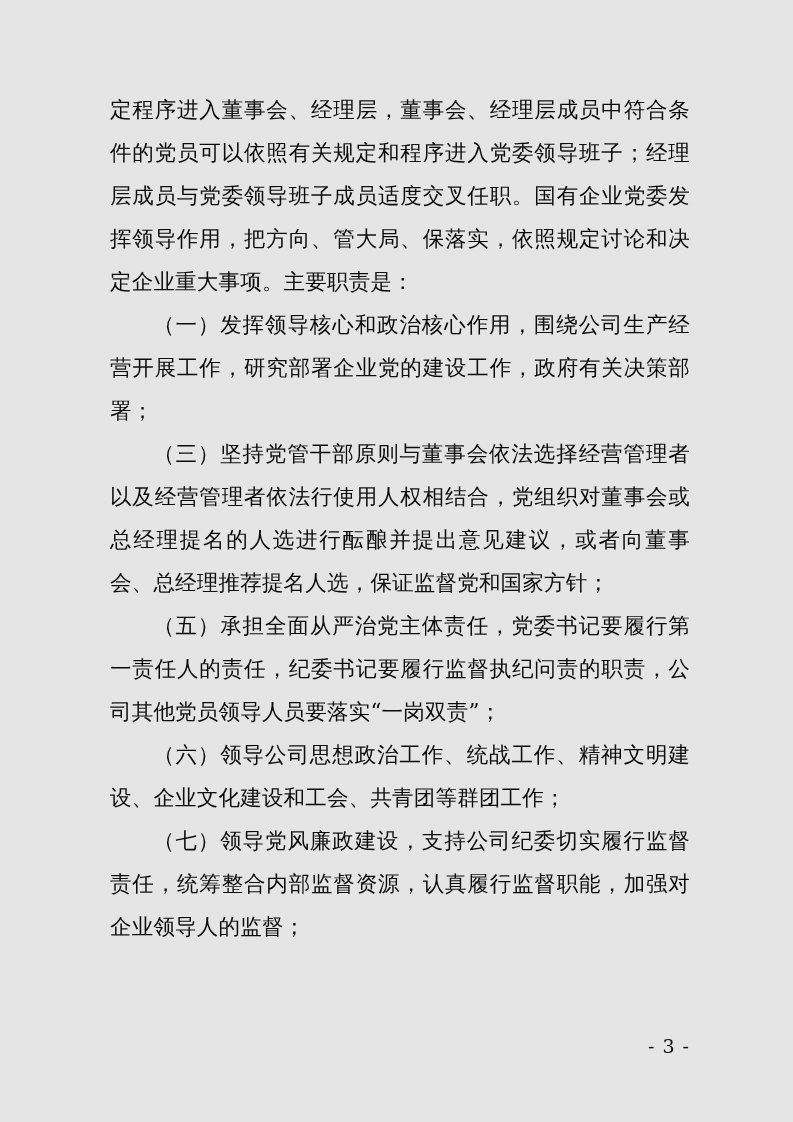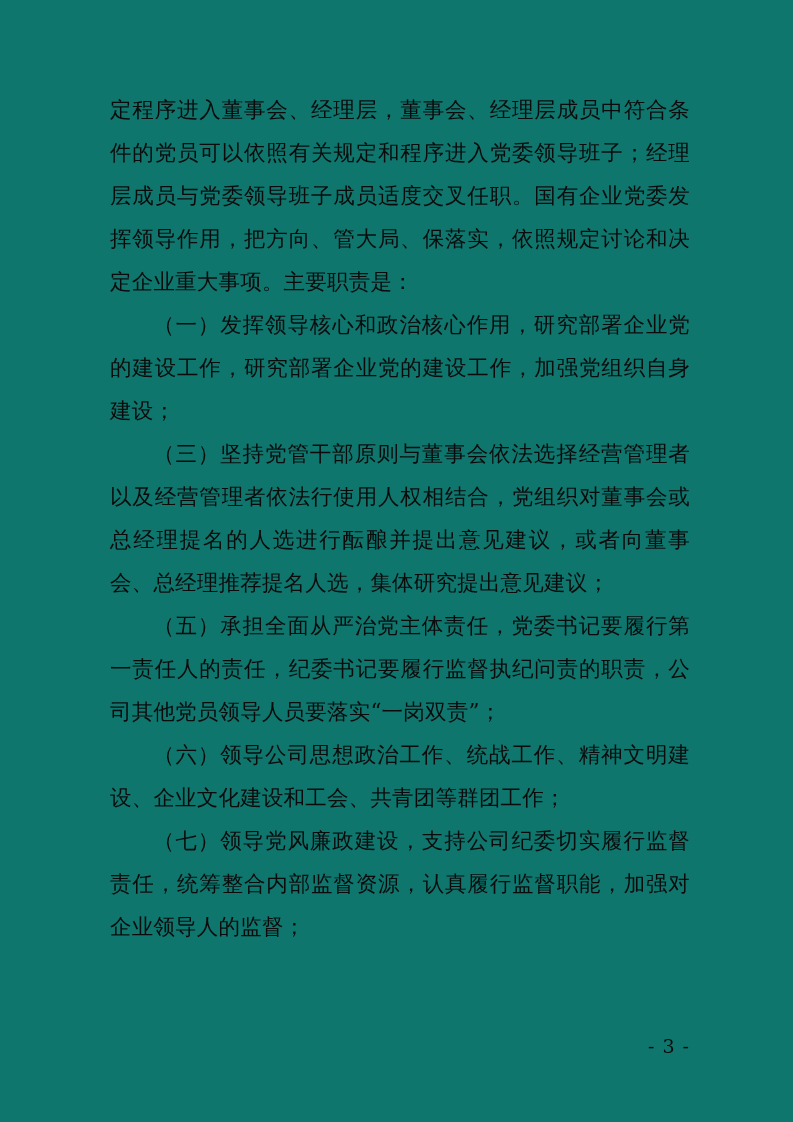"定程序进入董事会、经理层，董事会、经理层成员中符合条件的党员可以依照有关规定和程" .page { background: #0f766e -> #e5e5e5 }
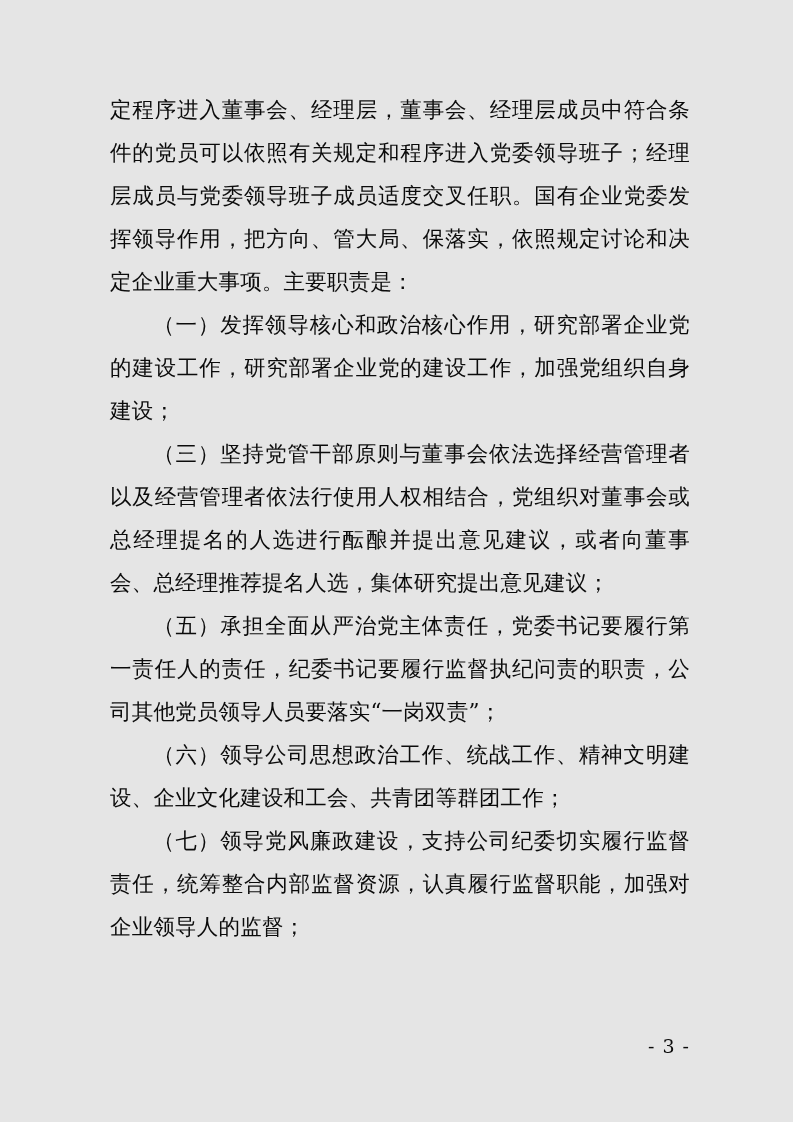"（一）发挥领导核心和政治核心作用，研究部署企业党的建设工作，研究部署企业党的建设" p.para { text: 研究部署企业党的建设工作，研究部署企业党的建设工作，加强党组织自身建设 -> 围绕公司生产经营开展工作，研究部署企业党的建设工作，政府有关决策部署 }
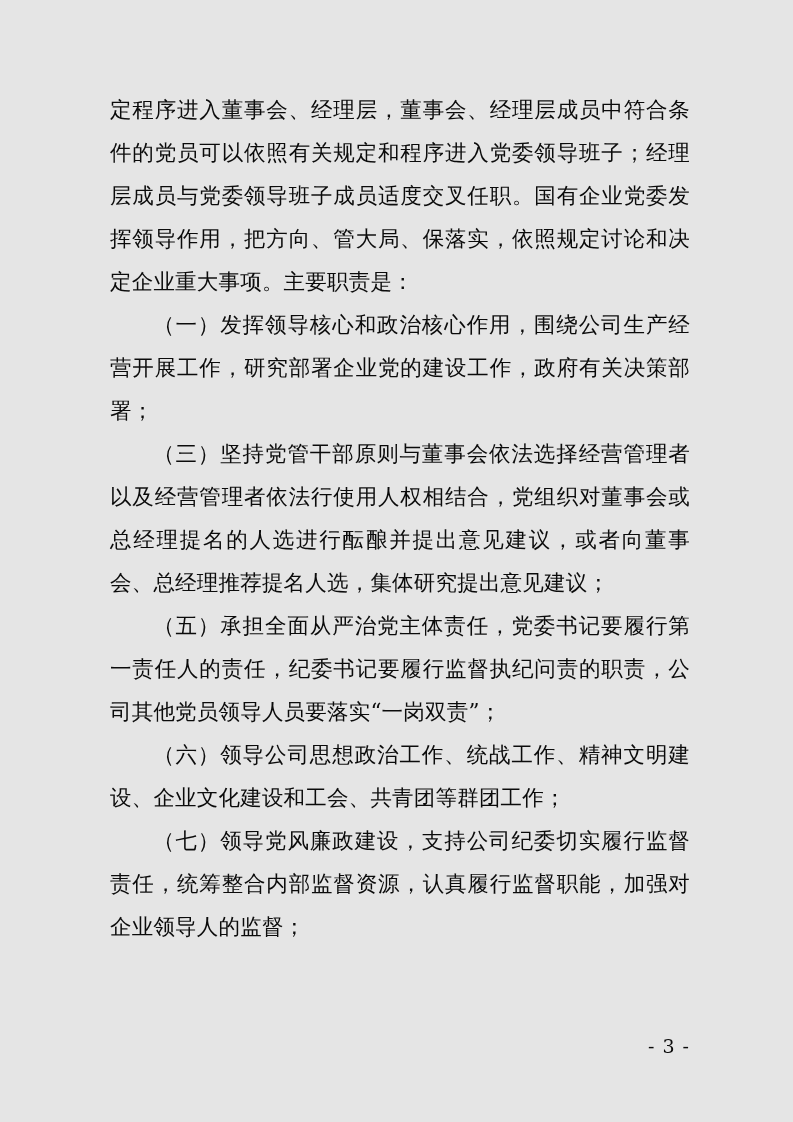"（三）坚持党管干部原则与董事会依法选择经营管理者以及经营管理者依法行使用人权相结" p.para { text: 集体研究提出意见建议 -> 保证监督党和国家方针 }
